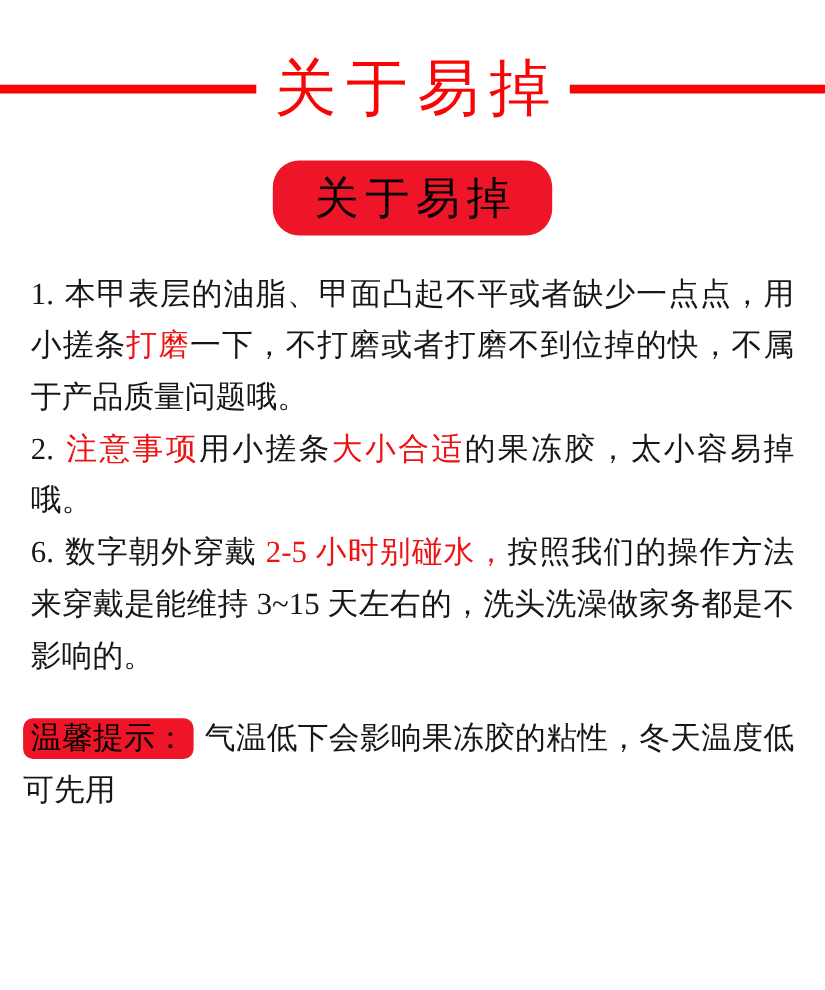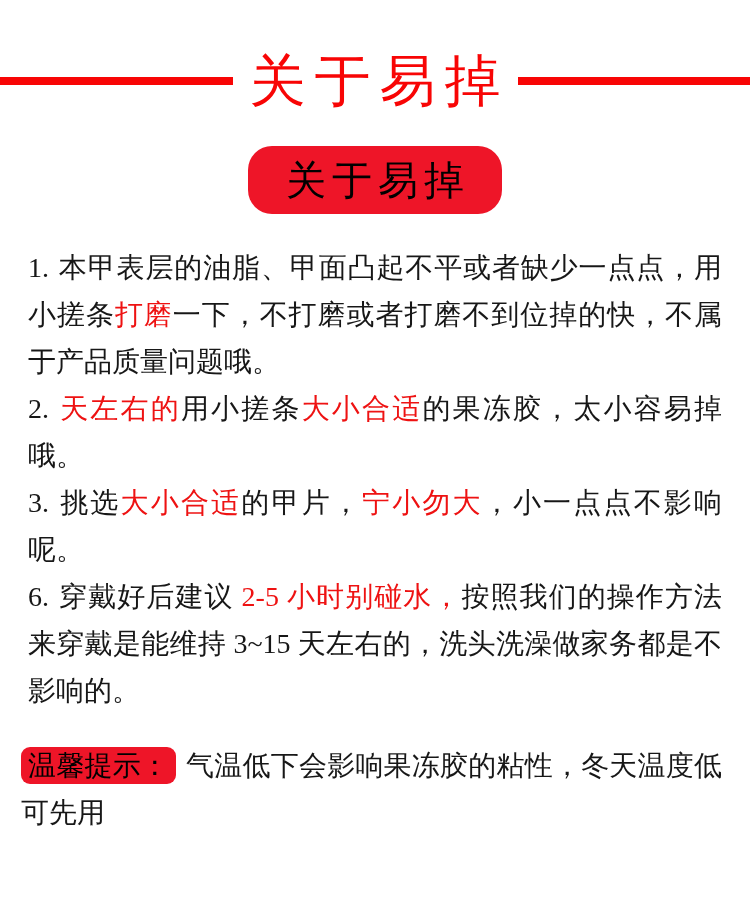"天左右的" span.hl { text: 天左右的 -> 注意事项 }
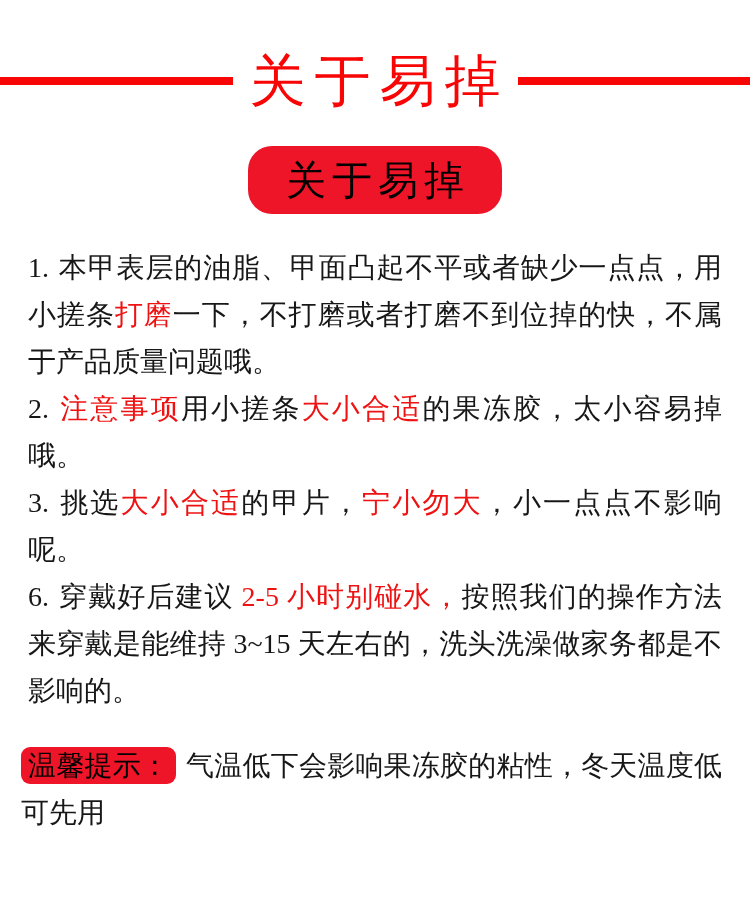"3. 挑选大小合适的甲片，宁小勿大，小一点点不影响呢。" p.note { html: <p><span>3.</span><span><span>挑选</span><span>大小合适</span><span>的甲片，</span><span>宁小勿大</span><span>，小一点点不影响呢。</span></span></p> -> none }
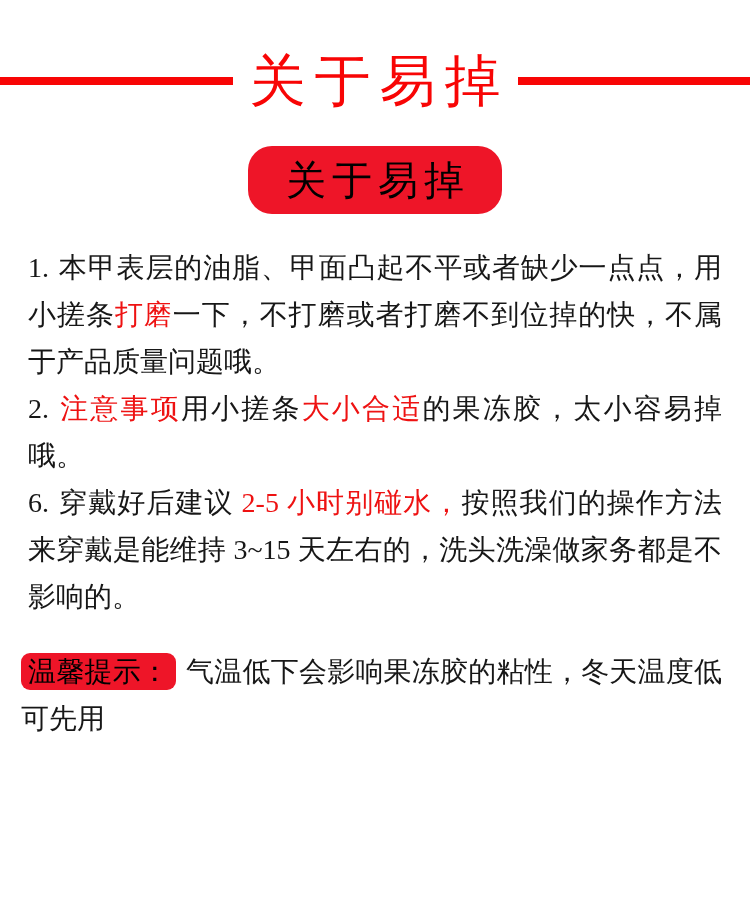"穿戴好后建议" span { text: 穿戴好后建议 -> 数字朝外穿戴 }
